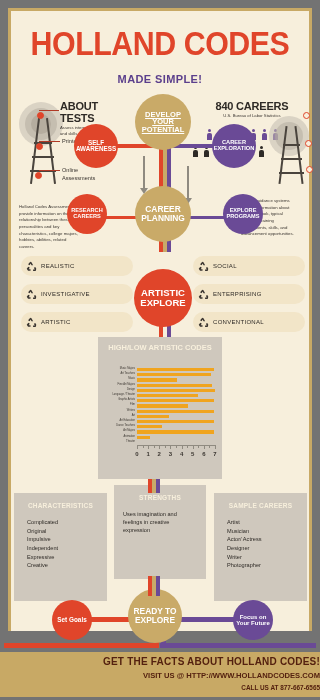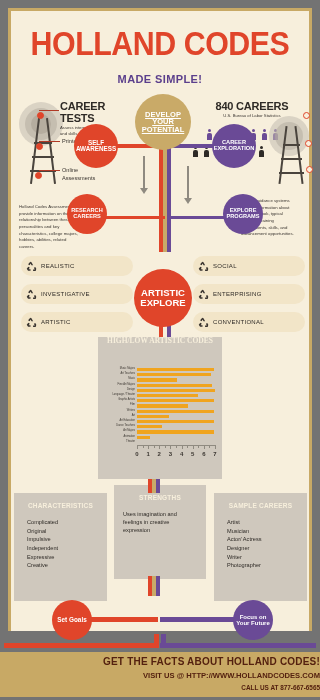"CAREER TESTS" div.sect-title { text: CAREER -> ABOUT }
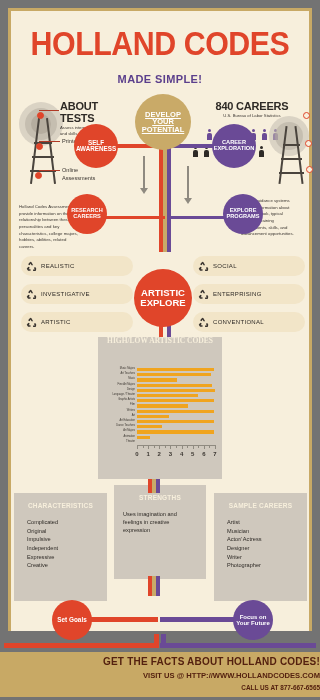"CAREER PLANNING" div.node { html: none -> <div> <span>CAREER PLANNING</span> </div> }
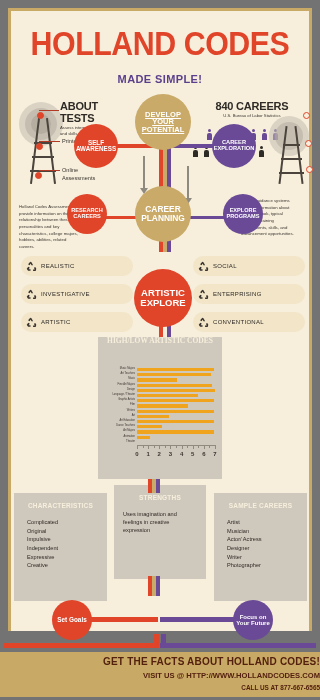"HIGH/LOW ARTISTIC CODES" #chart-title { font-family: Liberation Serif, serif -> Liberation Sans, sans-serif; padding-top: none -> 7px }
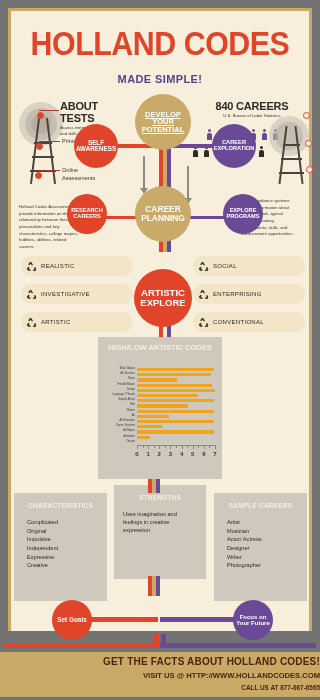"READY TO EXPLORE" div.node { html: none -> <div> <span>READY TO EXPLORE</span> </div> }
